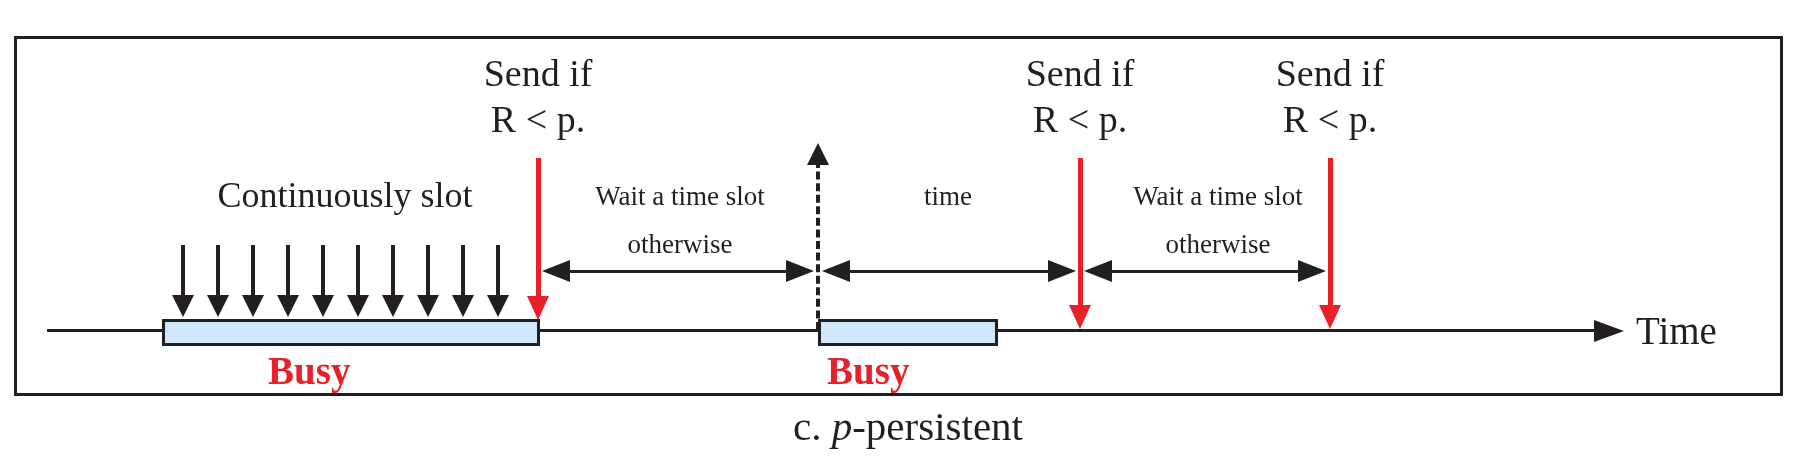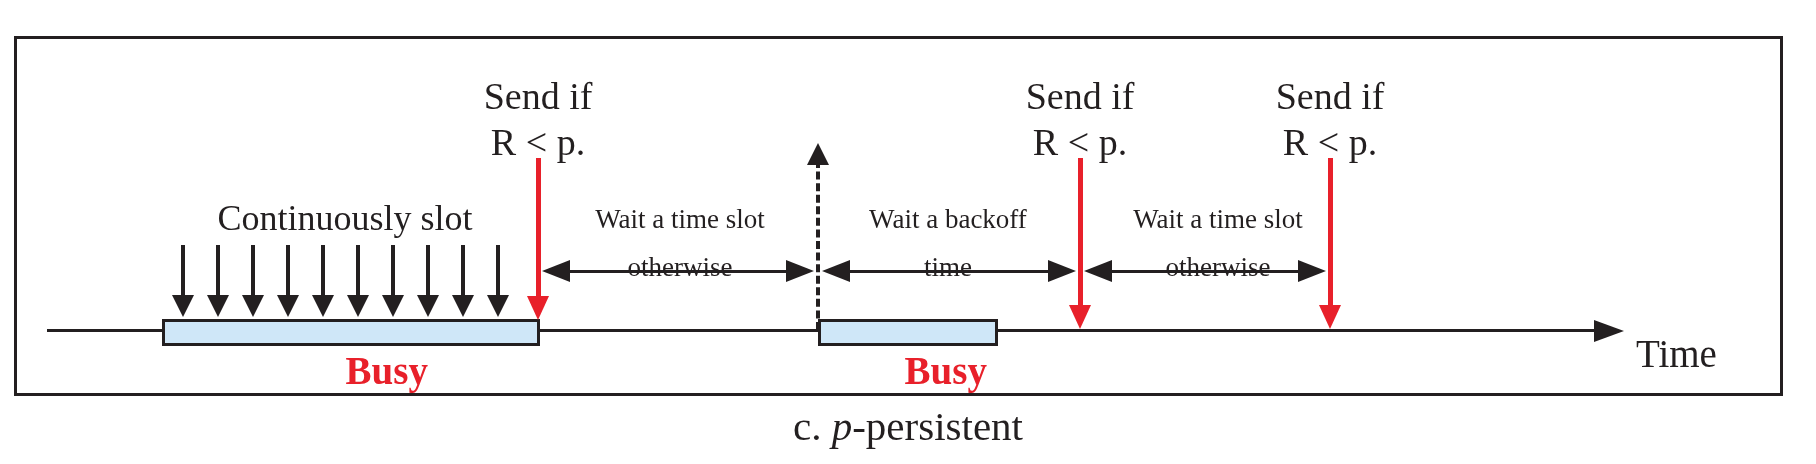"Send if" .txt { margin-top: 23px -> none }
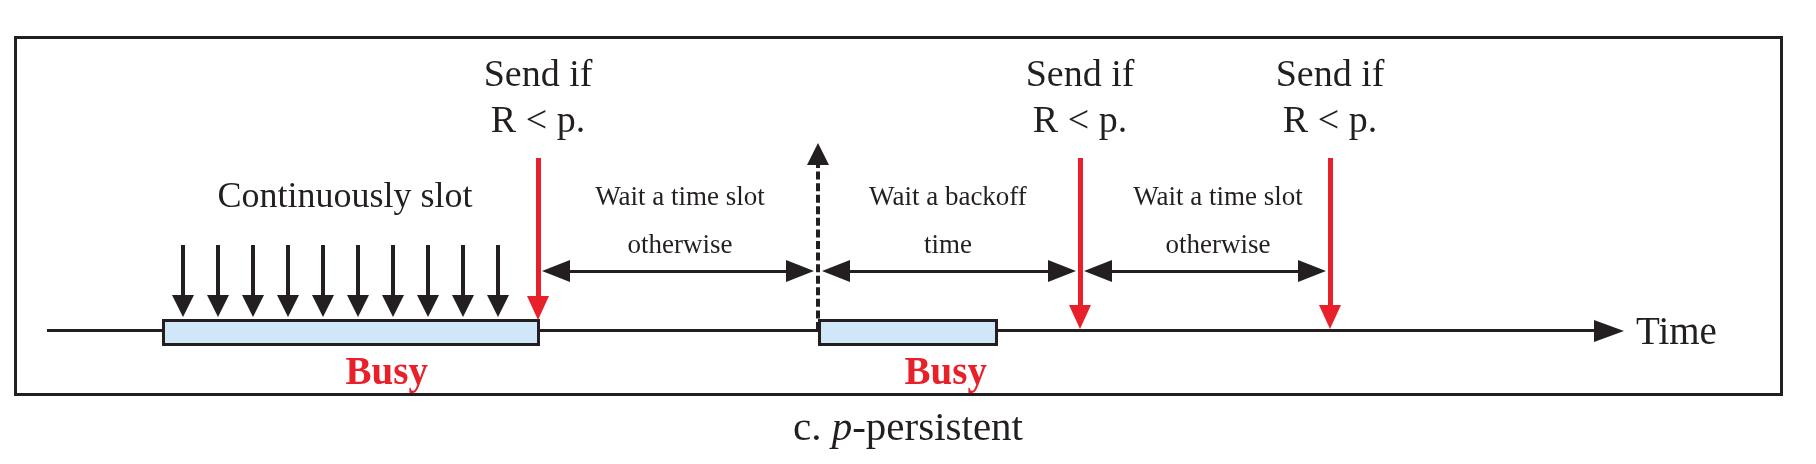"Wait a backoff" div { html: <div>Wait a backoff</div> -> none }
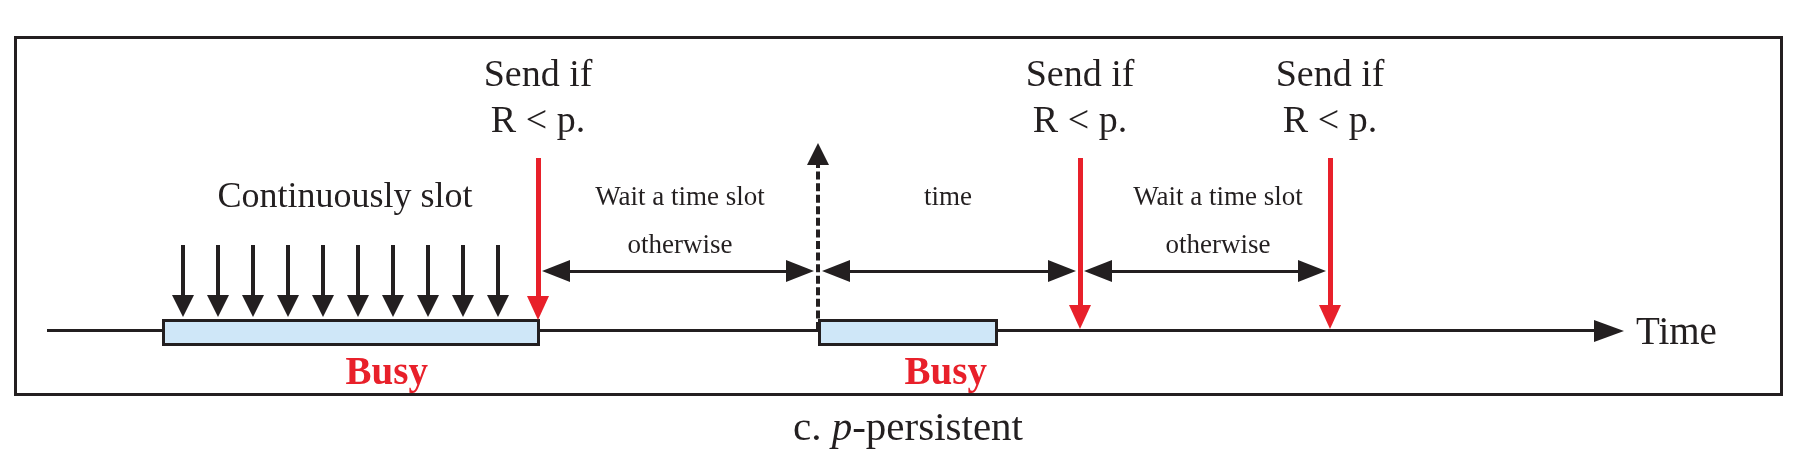"Busy" .busy-label { text-align: right -> left }
